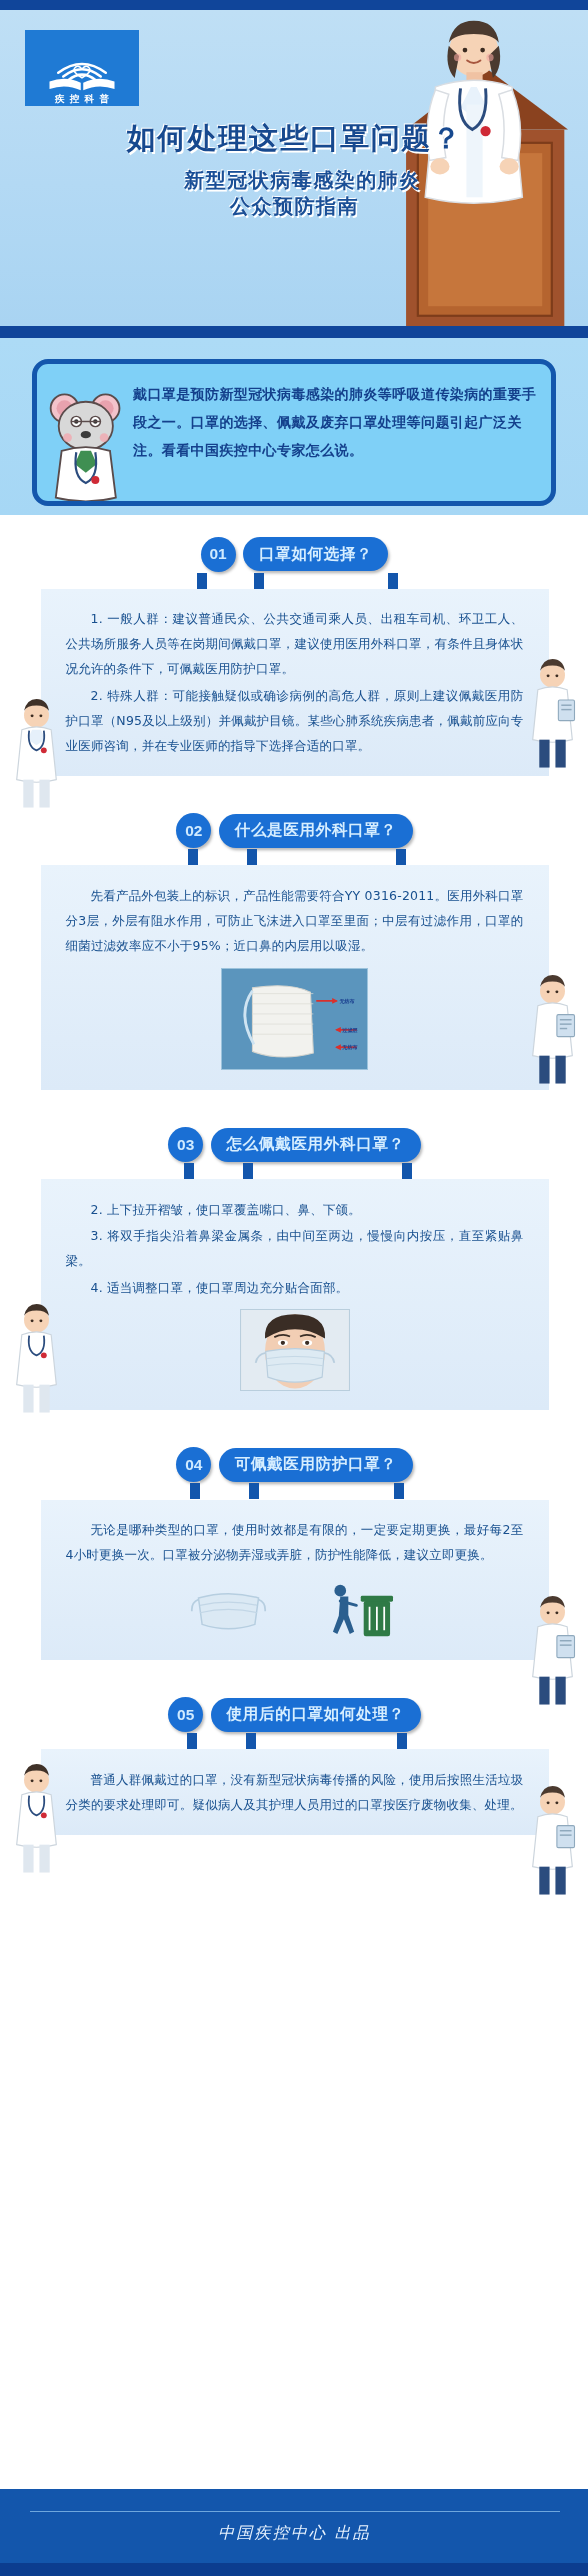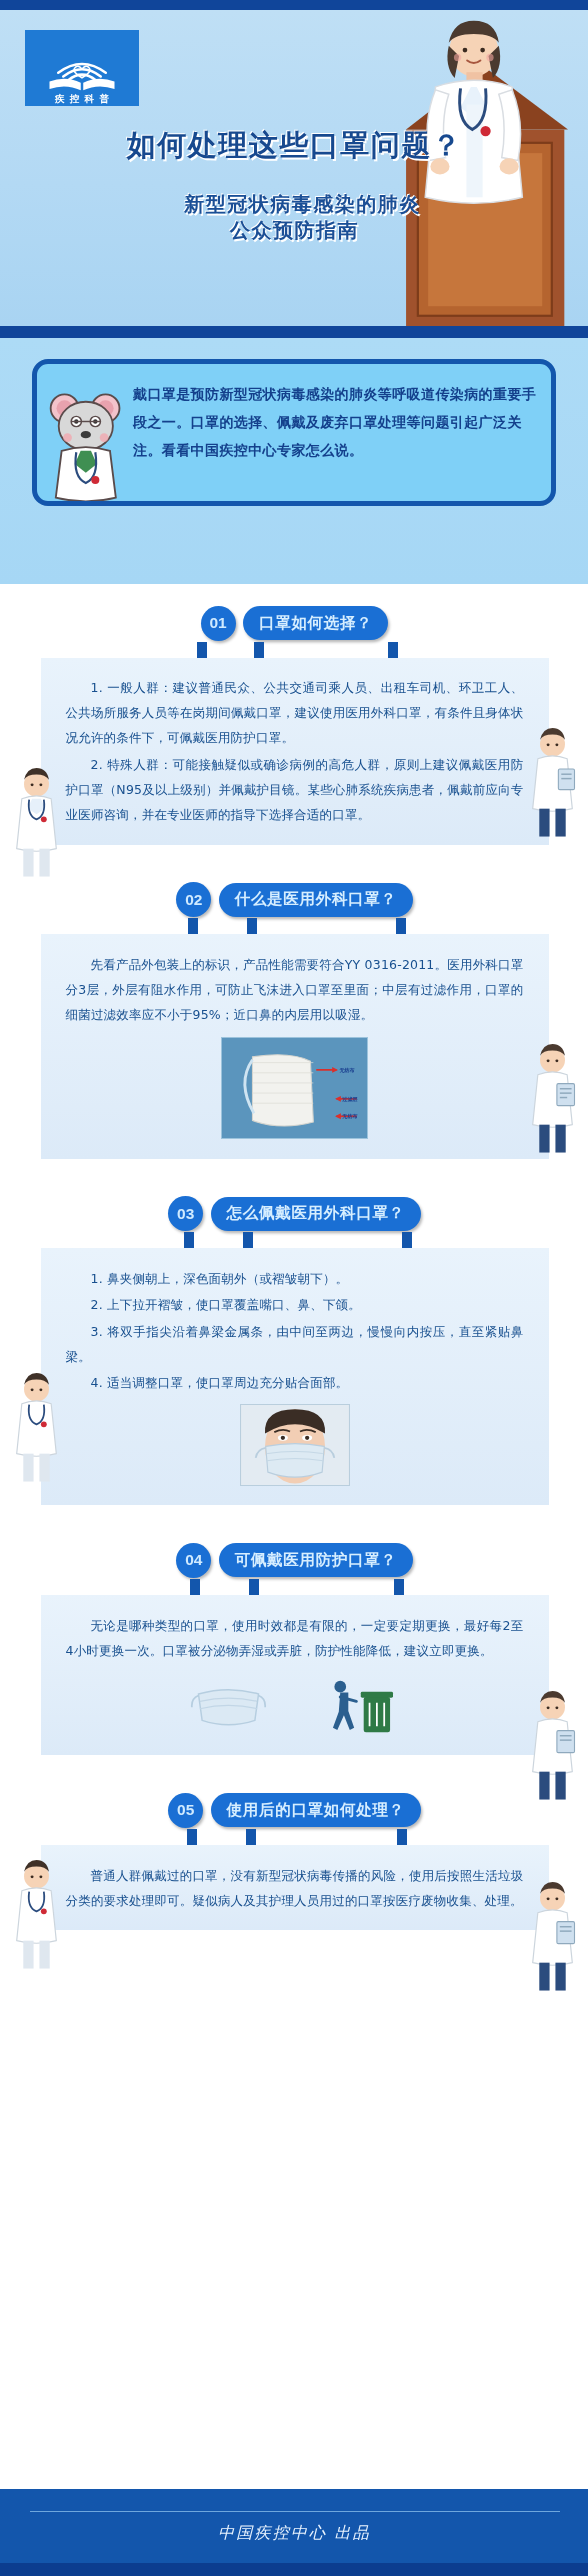"如何处理这些口罩问题？" .t-line2 { margin-top: 20px -> 13px }
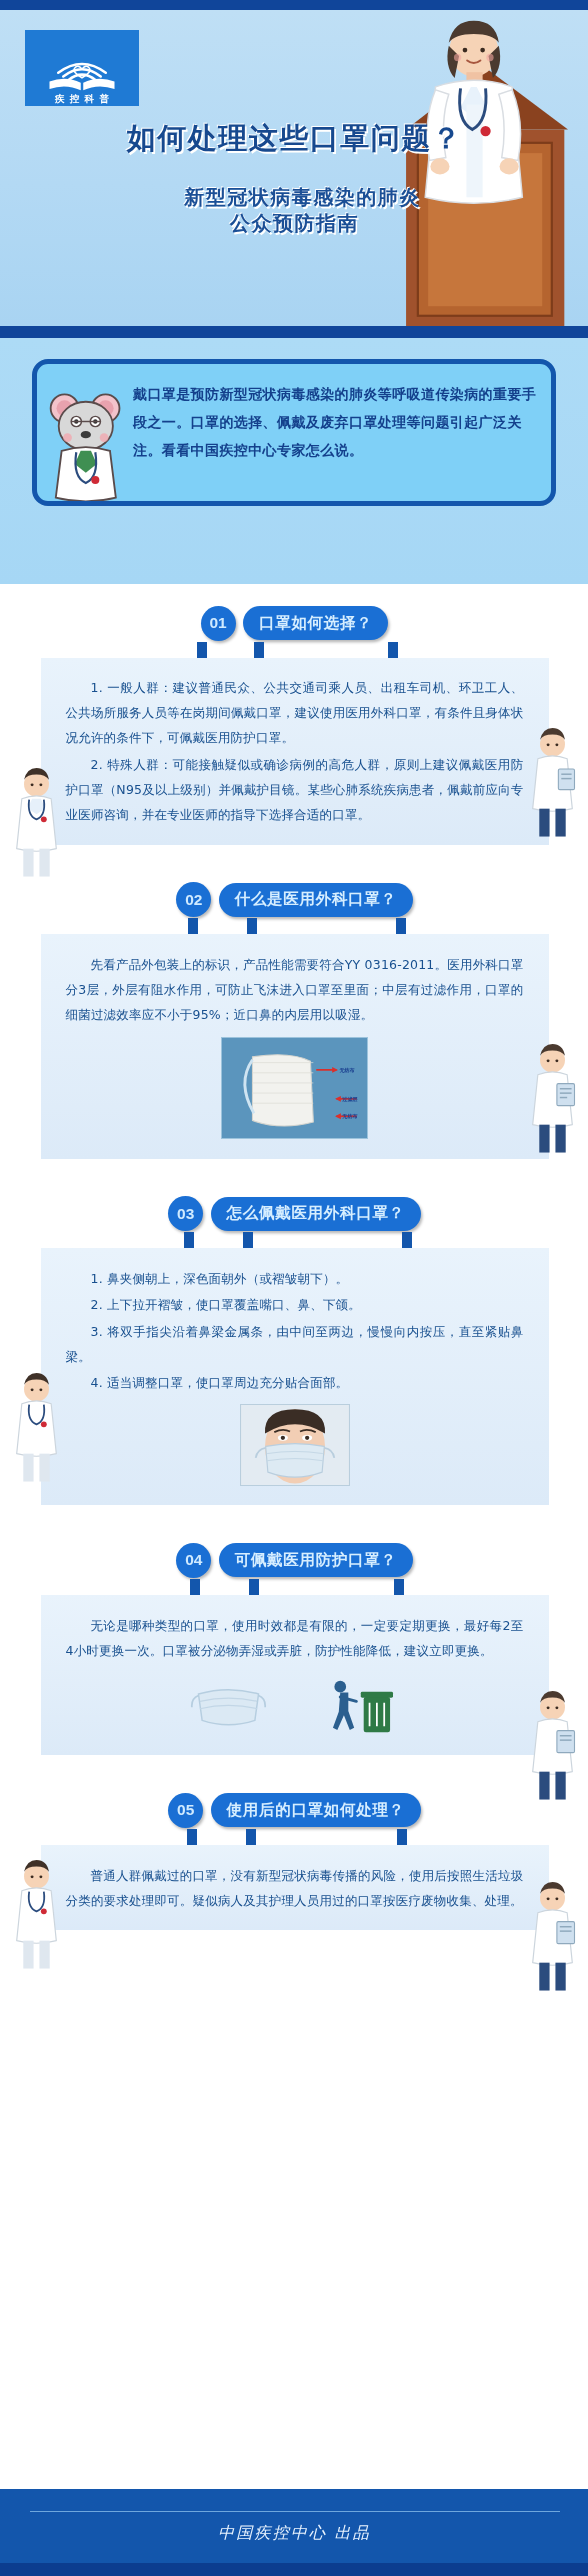"新型冠状病毒感染的肺炎" .t-line3 { margin-top: 27px -> 10px }
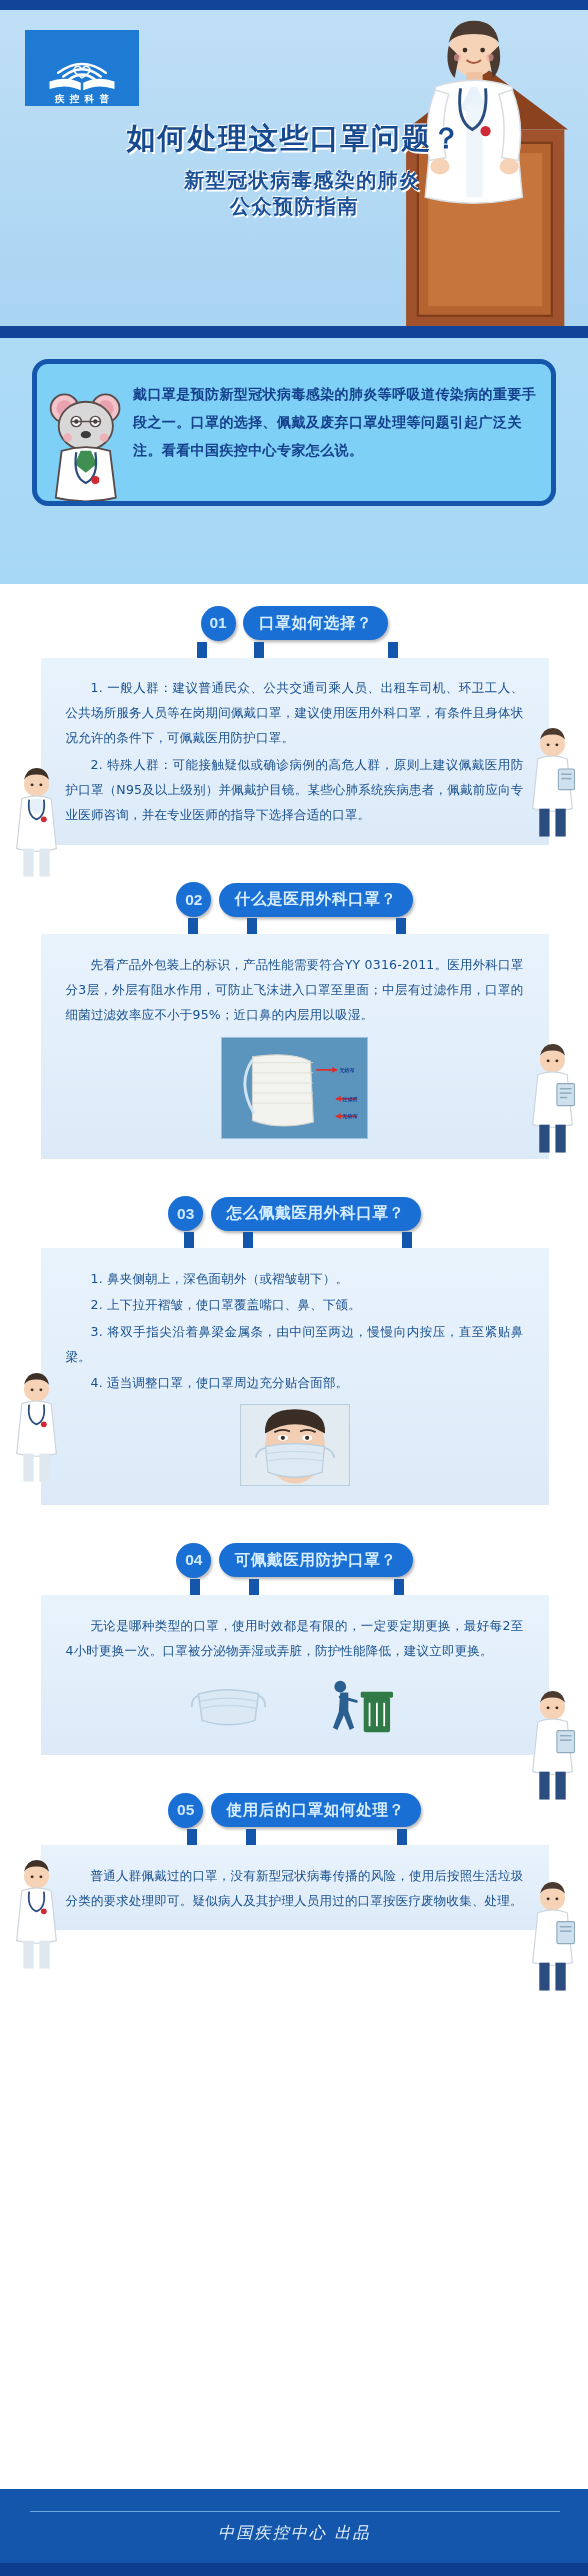"戴口罩是预防新型冠状病毒感染的肺炎等呼吸道传染病的重要手段之一。口罩的选择、佩戴" .intro-sec { height: 246px -> 177px }
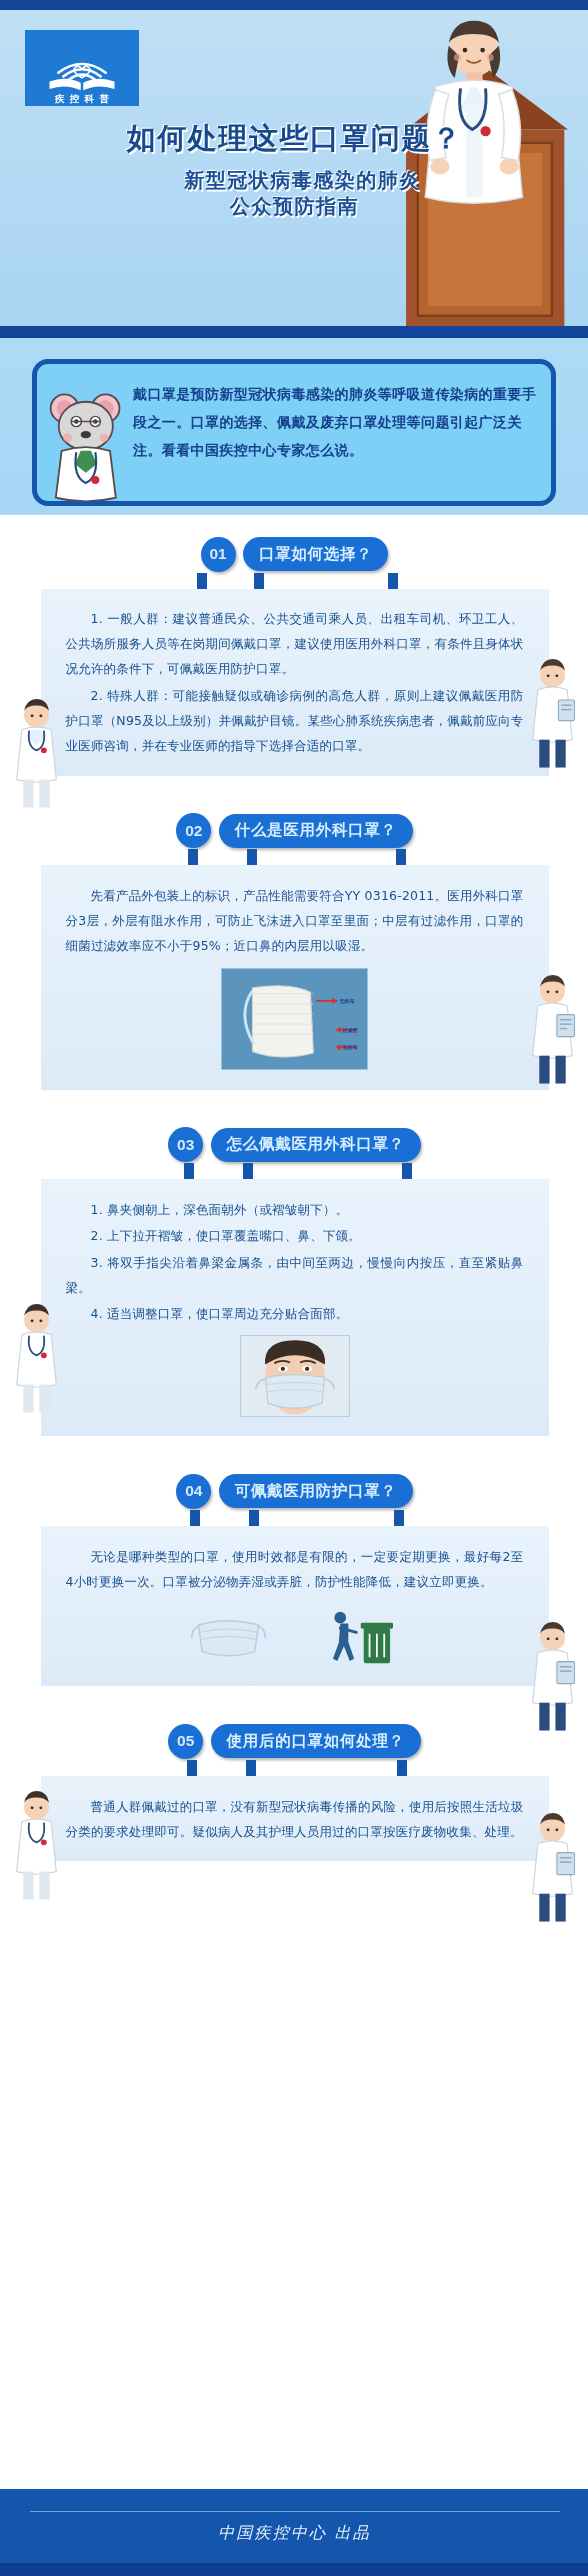"1. 鼻夹侧朝上，深色面朝外（或褶皱朝下）。" p.indent { html: <p>1. 鼻夹侧朝上，深色面朝外（或褶皱朝下）。</p> -> none }
